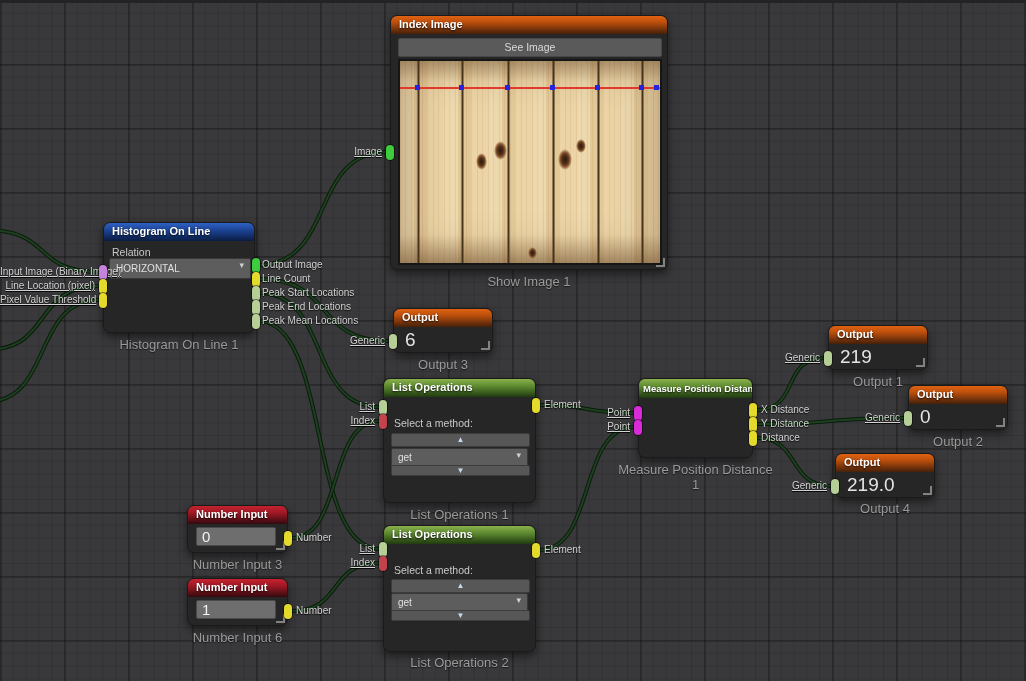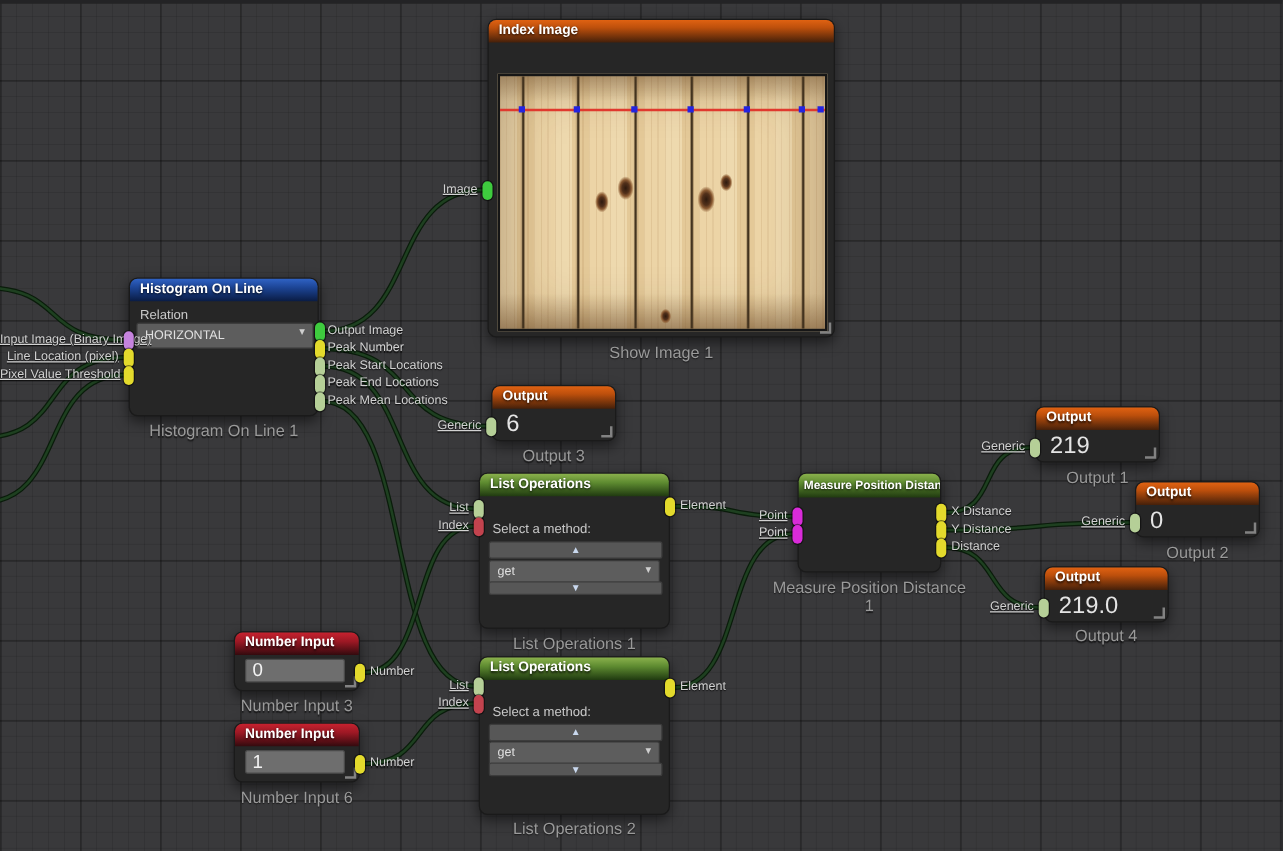"See Image" div.btn { html: none -> <div>See Image</div> }
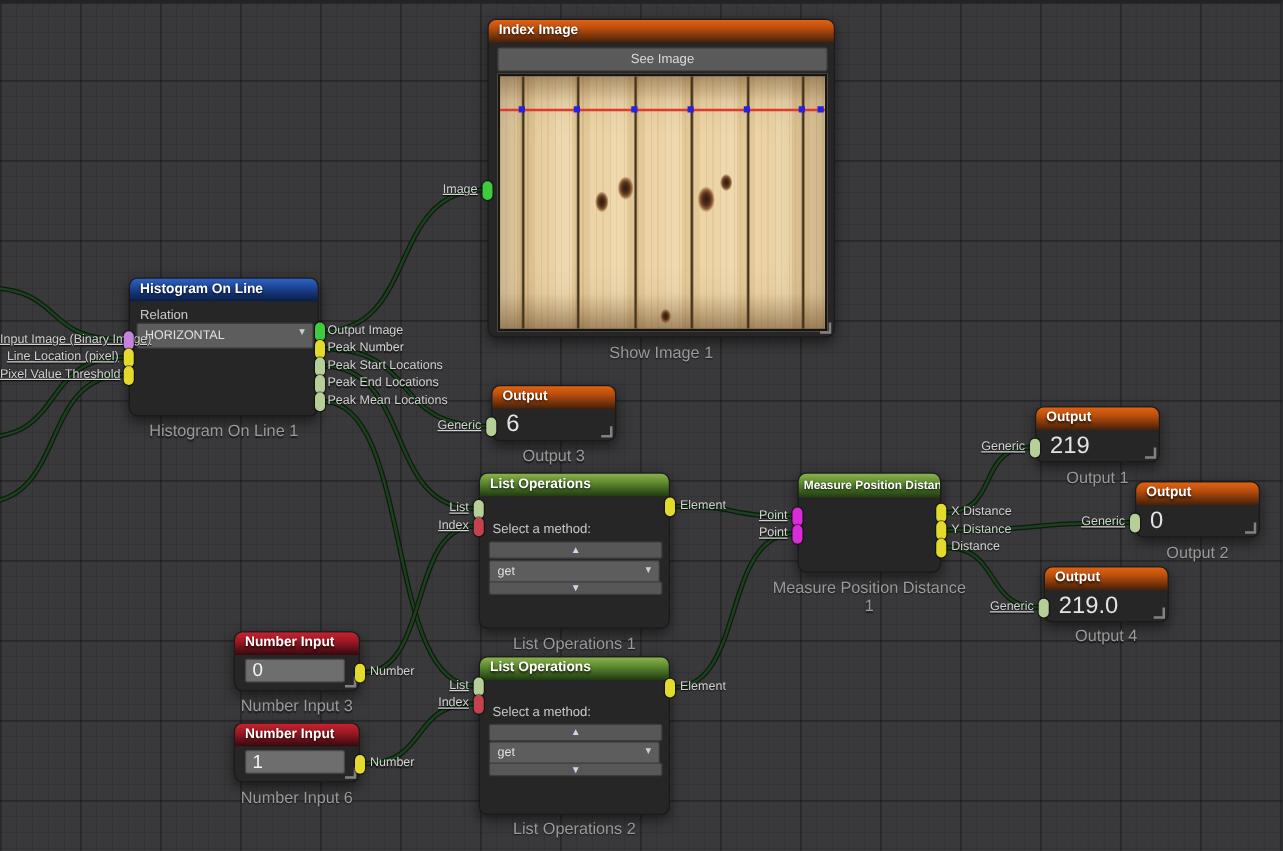"Peak Number" div.plabel { text: Peak Number -> Line Count }
